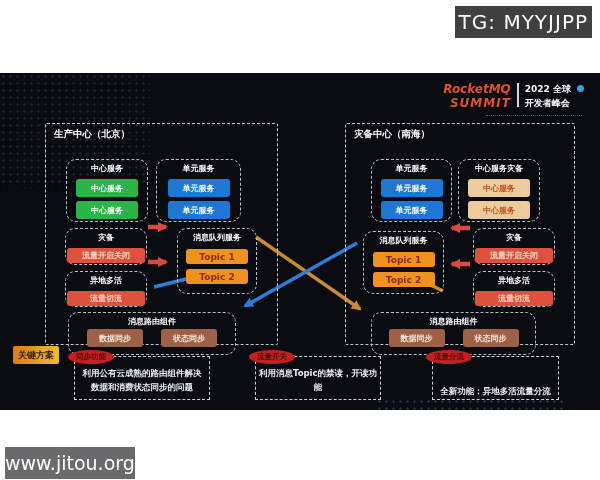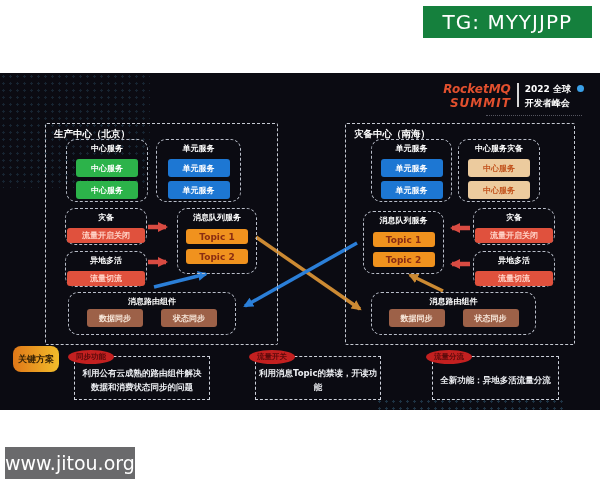"TG: MYYJJPP" .tg-badge { background: #15803d -> #404040; padding: 4px 20px -> 4px 4px }
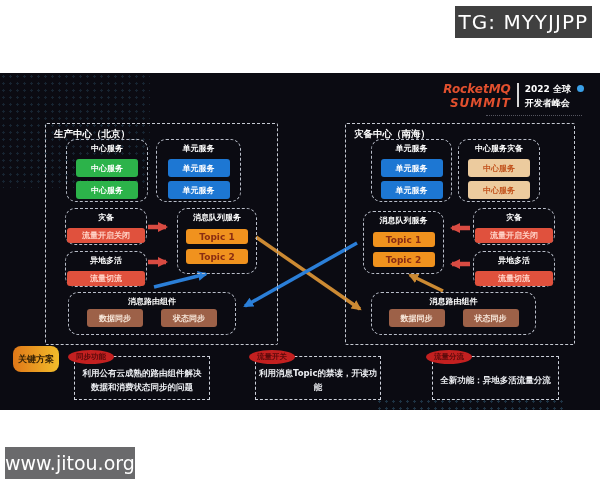"中心服务" .group { margin-top: none -> 20px }
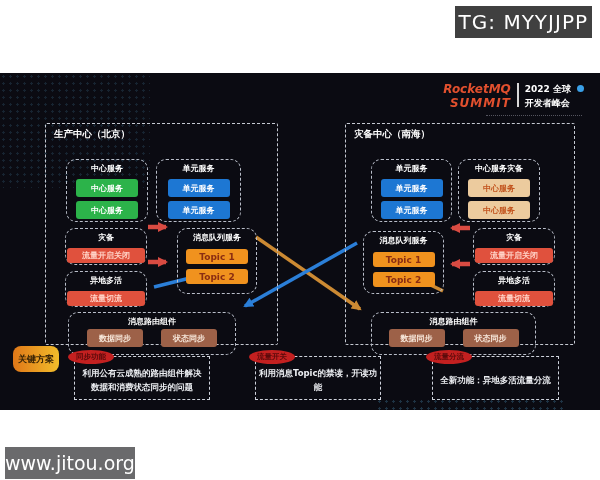"关键方案" .key-pill { border-radius: 8px -> 2px; height: 26px -> 18px }
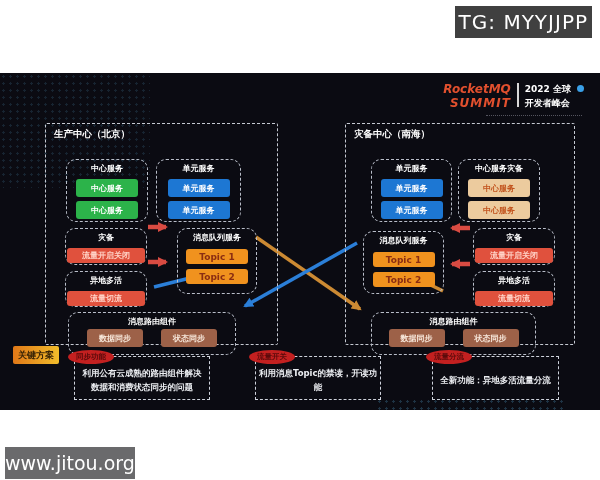"流量分流" div.note { align-items: none -> flex-end }
